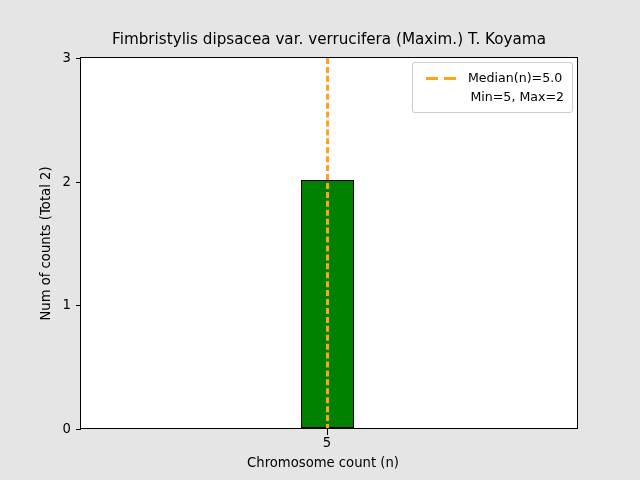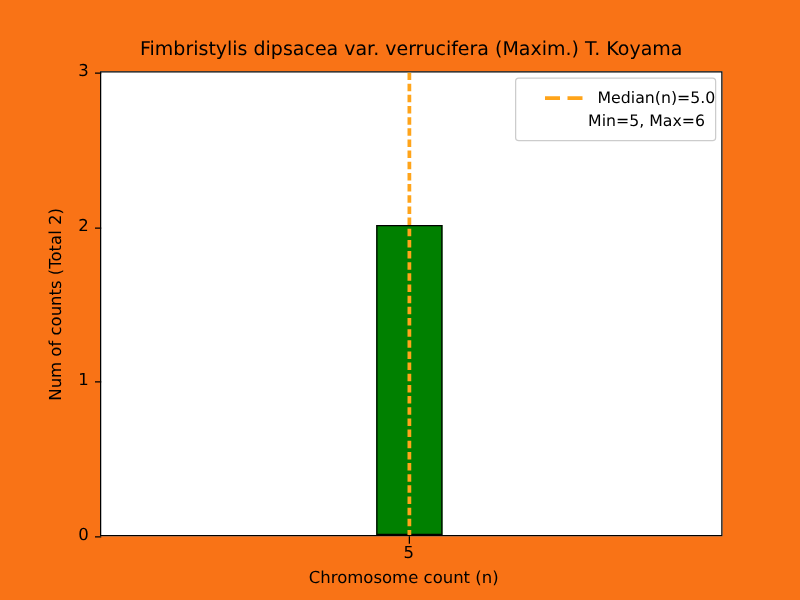"Fimbristylis dipsacea var. verrucifera" #figure { background: #f97316 -> #e5e5e5 }
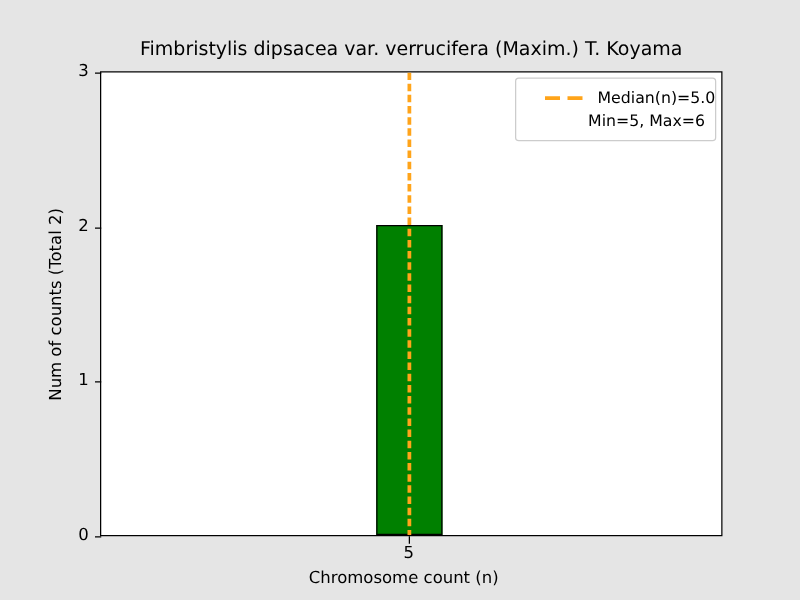"Median(n)=5.0" #legend { padding: 5px 8px 6px 22px -> 5px 8px 6px 12px }
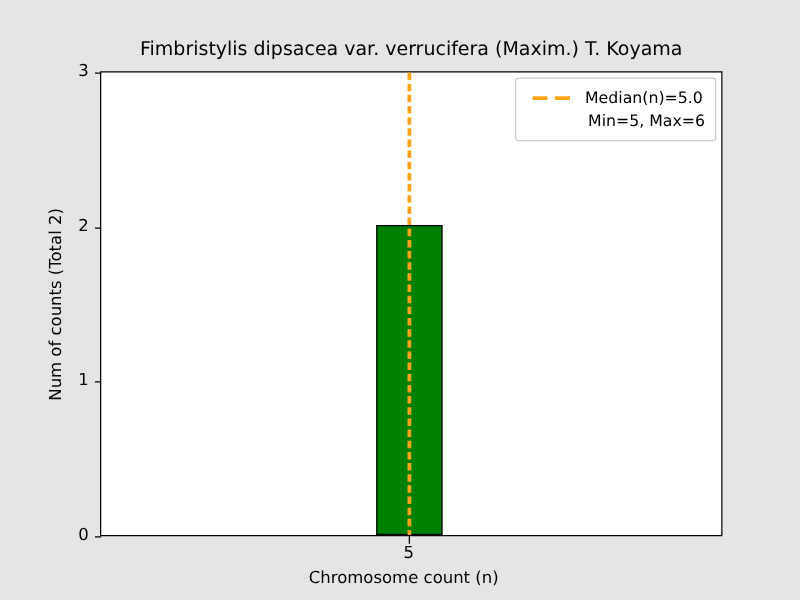"Min=5, Max=6" span.legend-text { text: 6 -> 2 }
